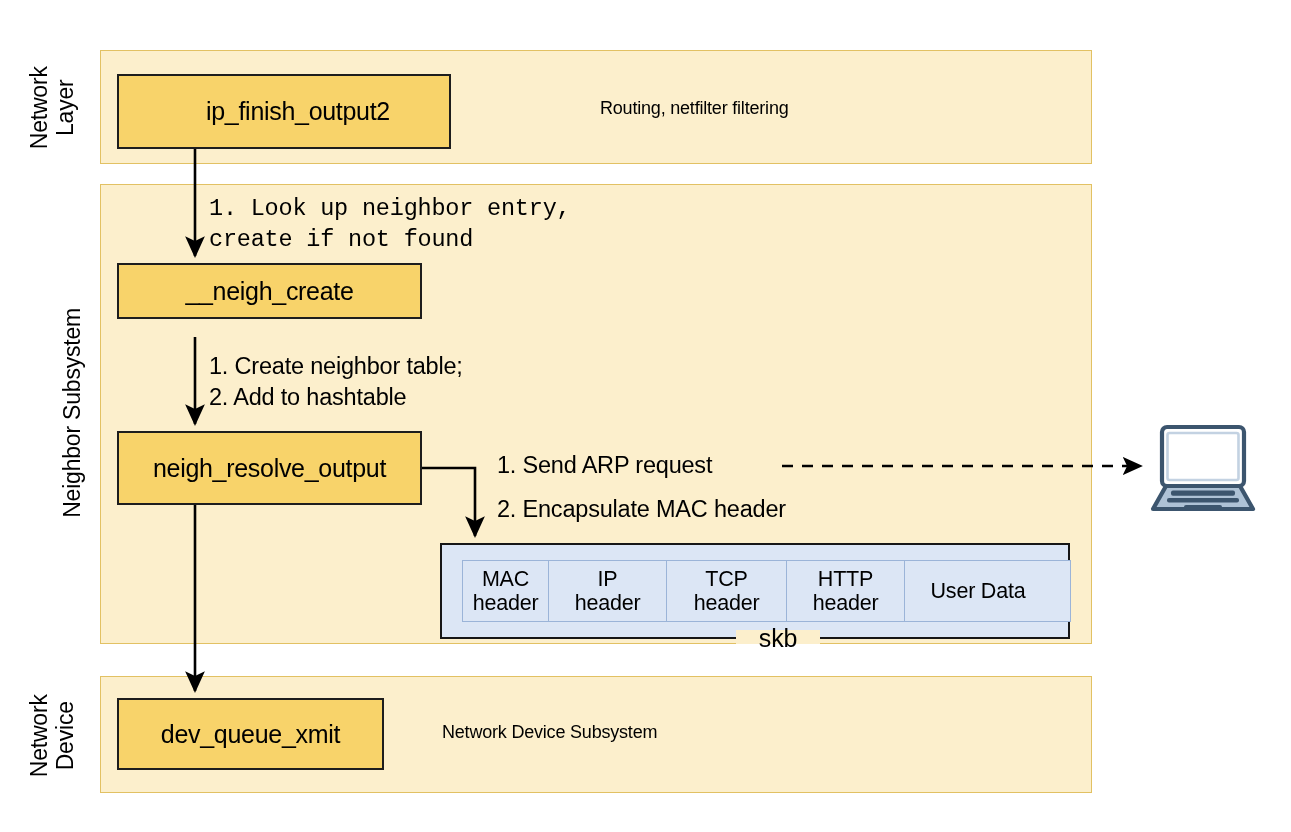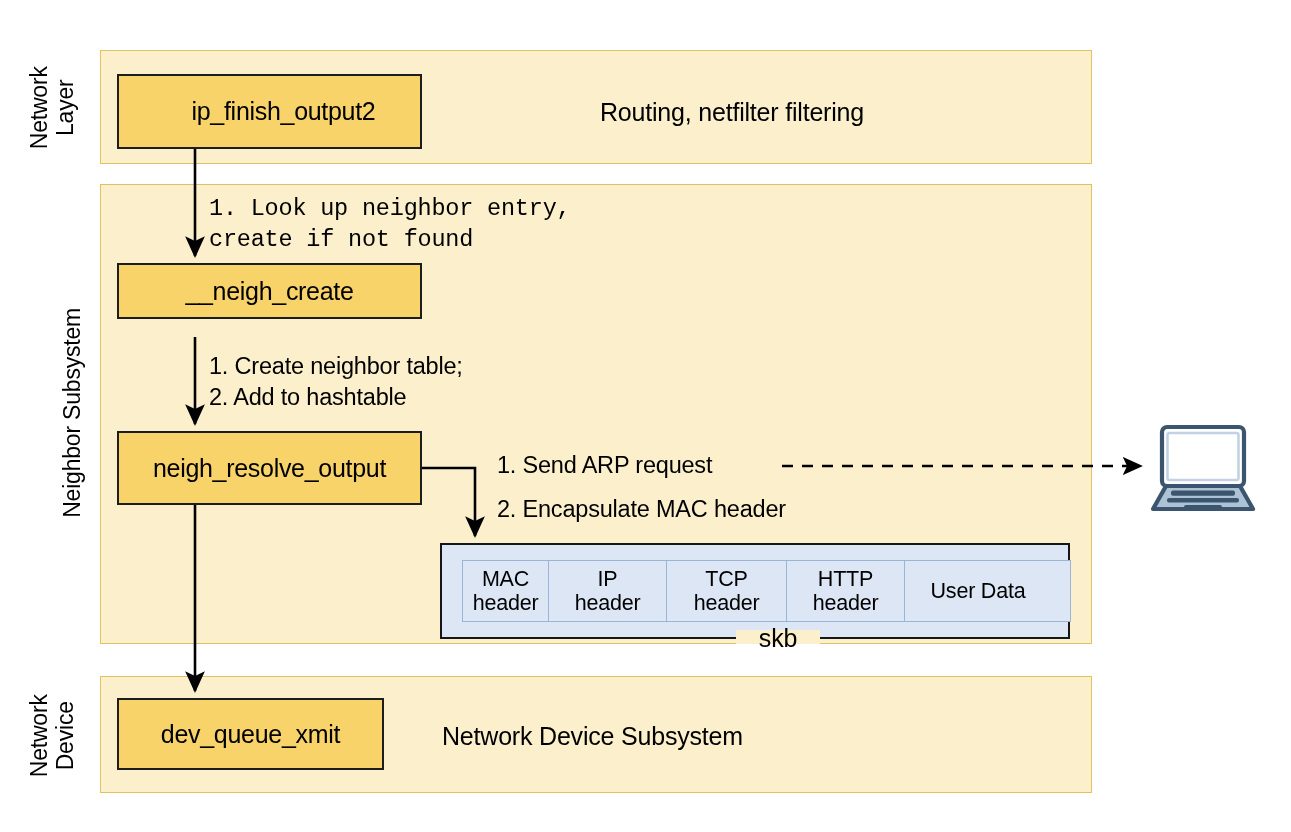"ip_finish_output2" #box-ip-finish { width: 305px -> 334px }
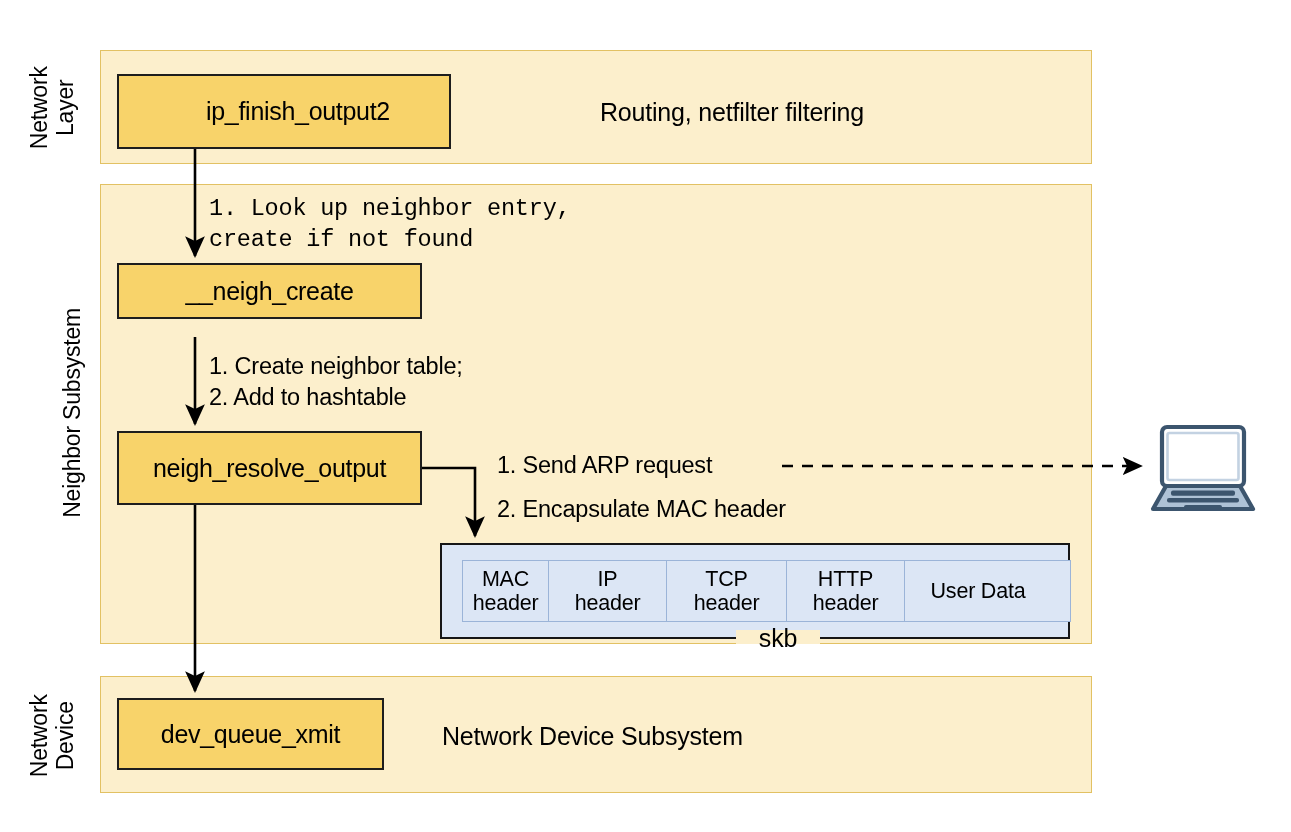"Routing, netfilter filtering" .band-desc { font-size: 25px -> 18px }
